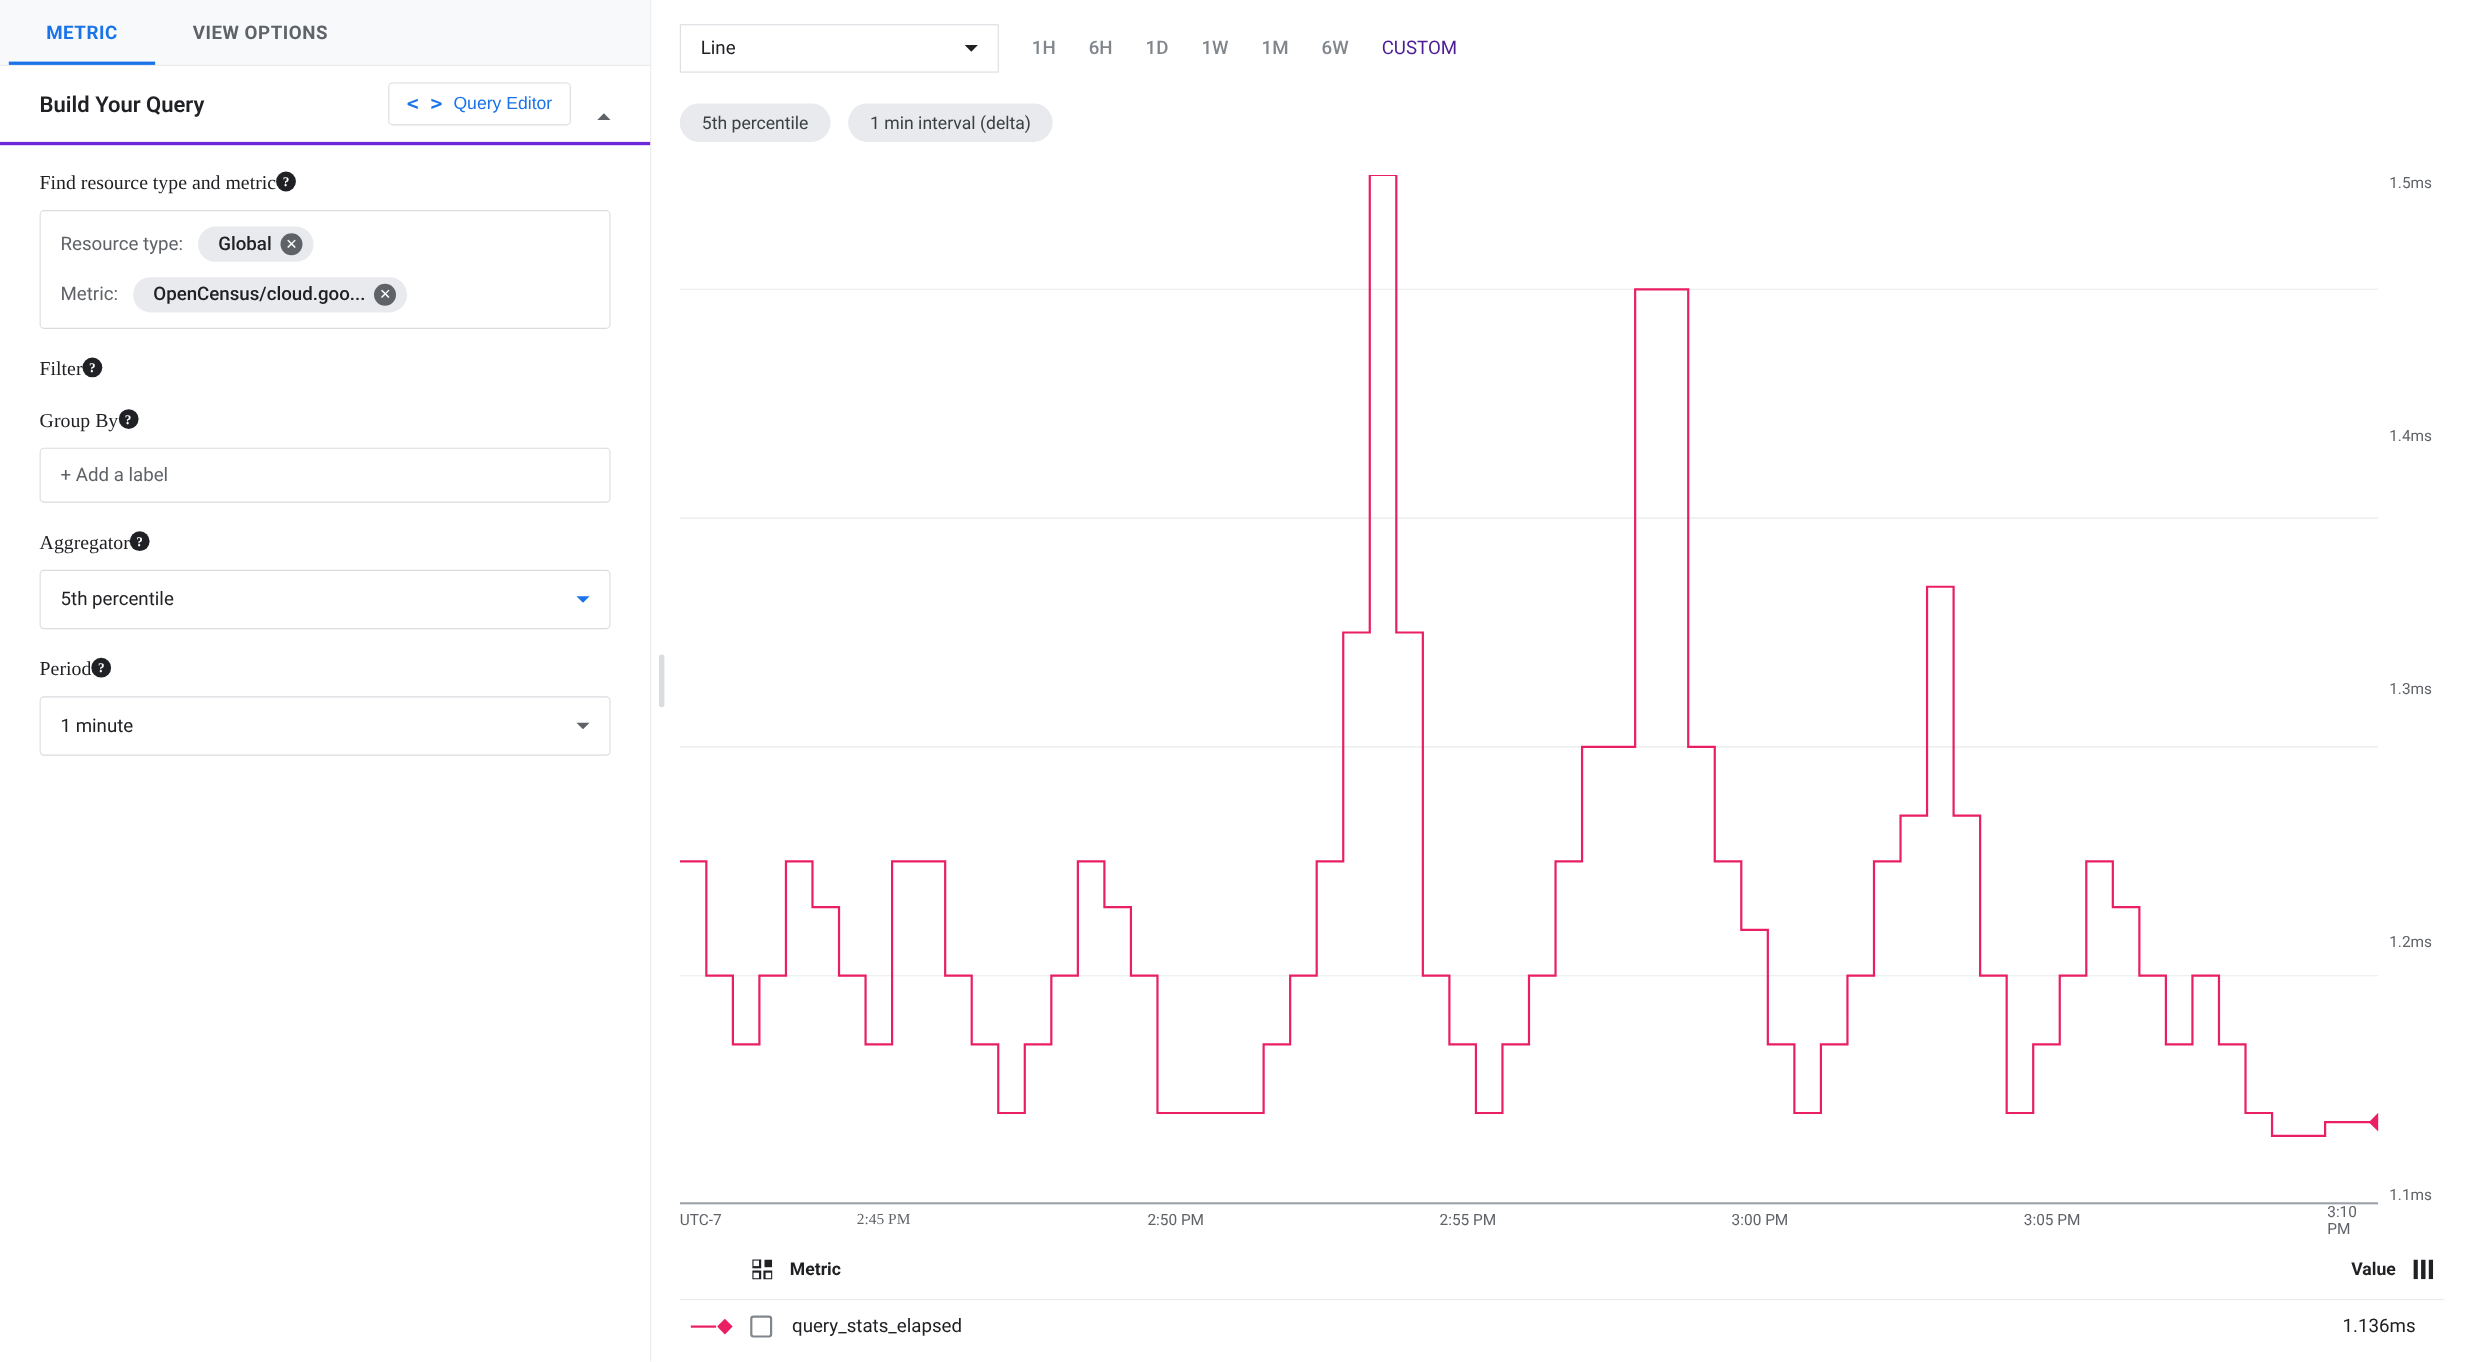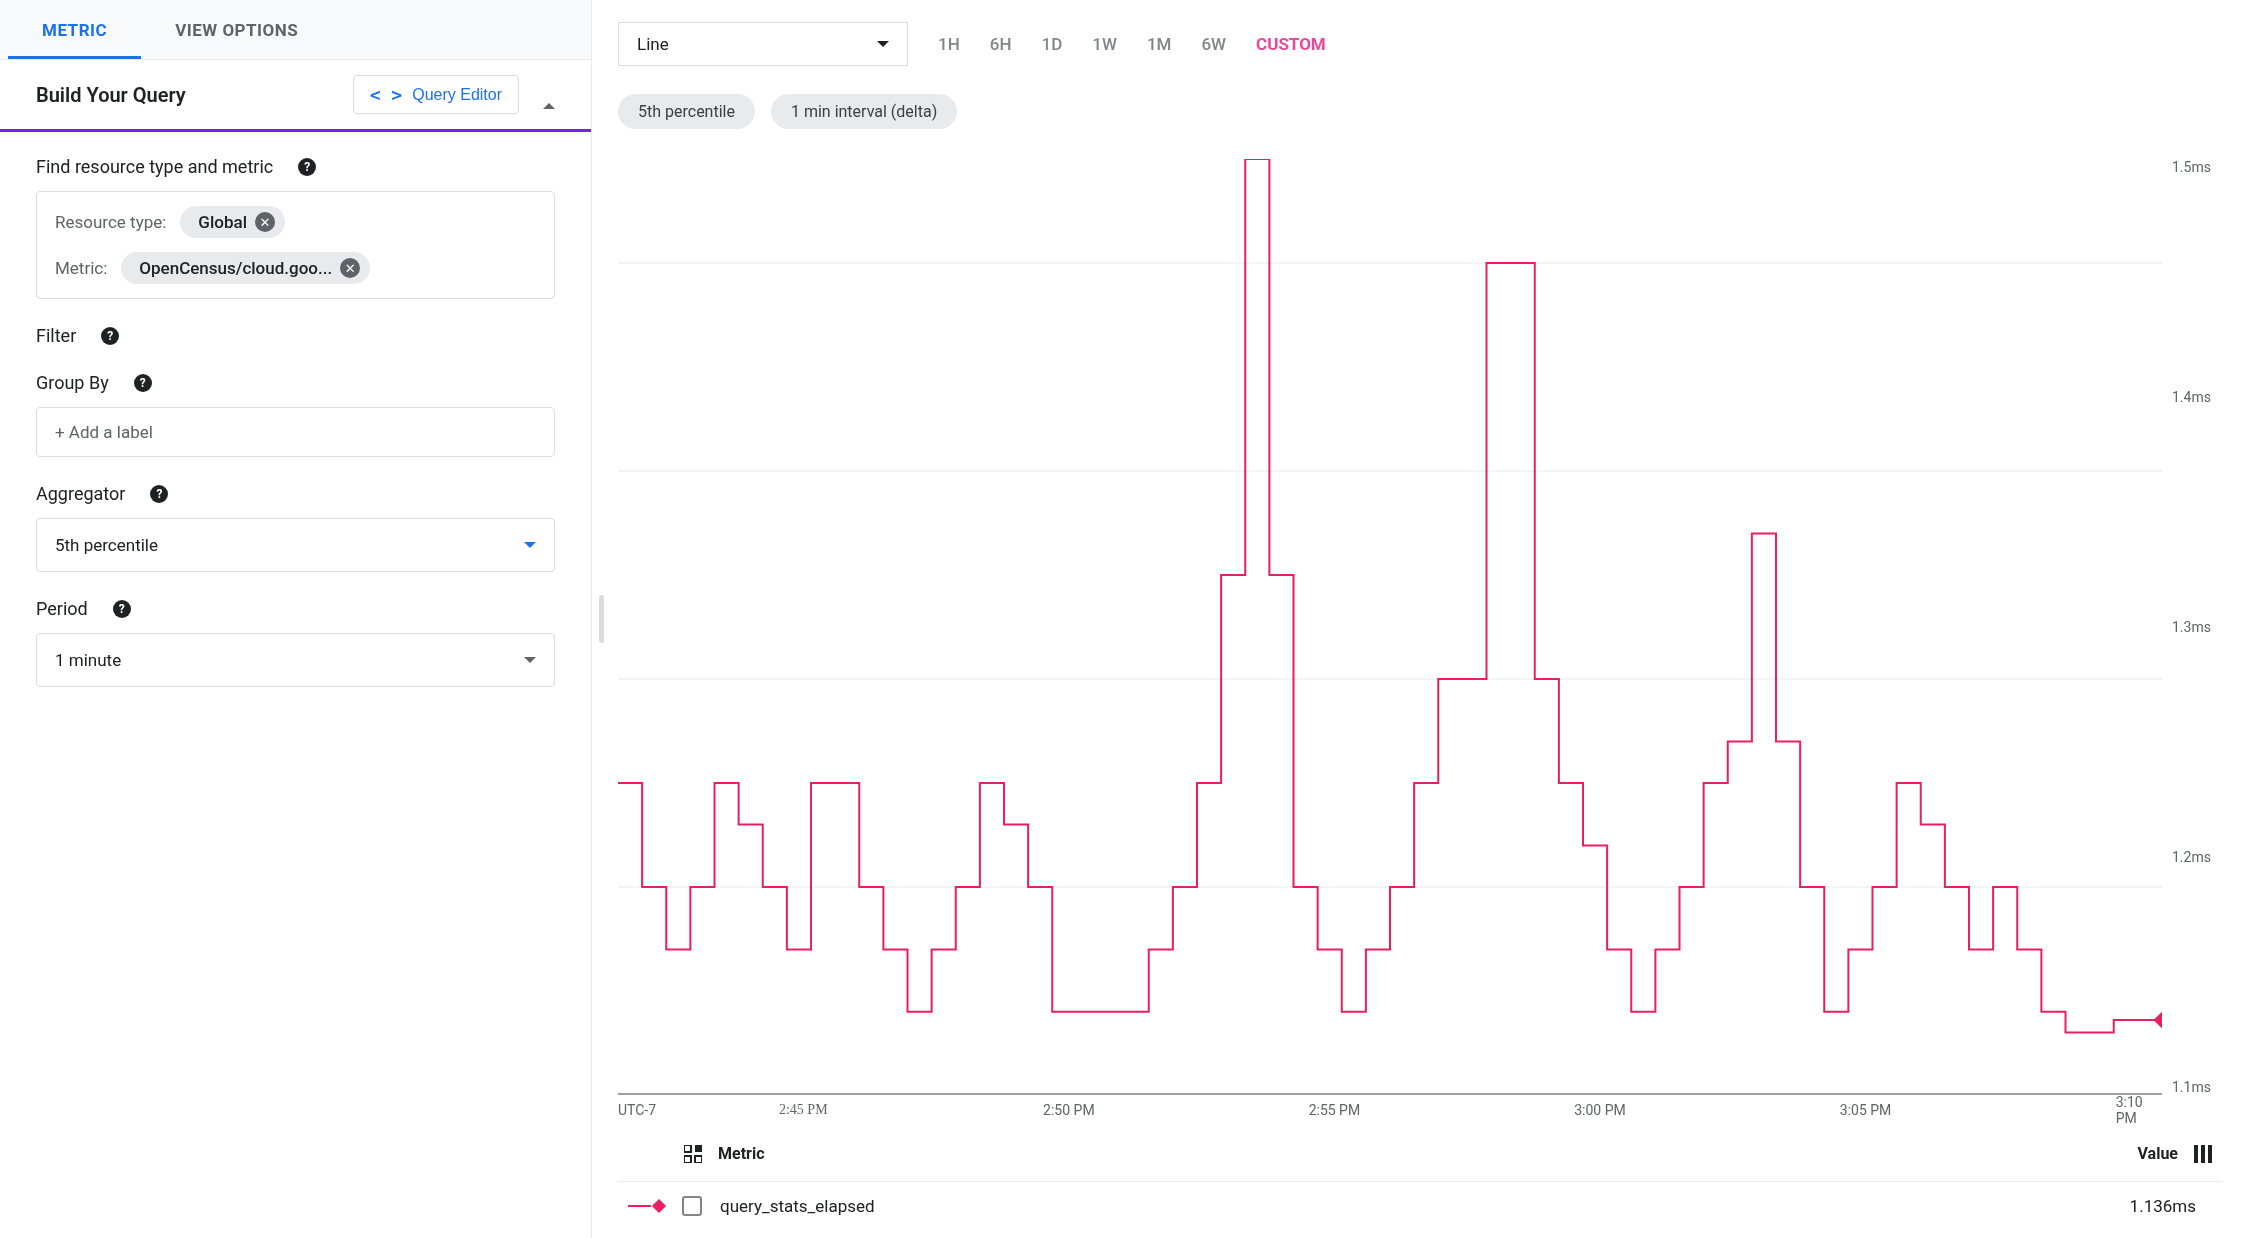"CUSTOM" .time-range .tr.active { color: #ec4899 -> #4c1d95; font-weight: 700 -> 400 }
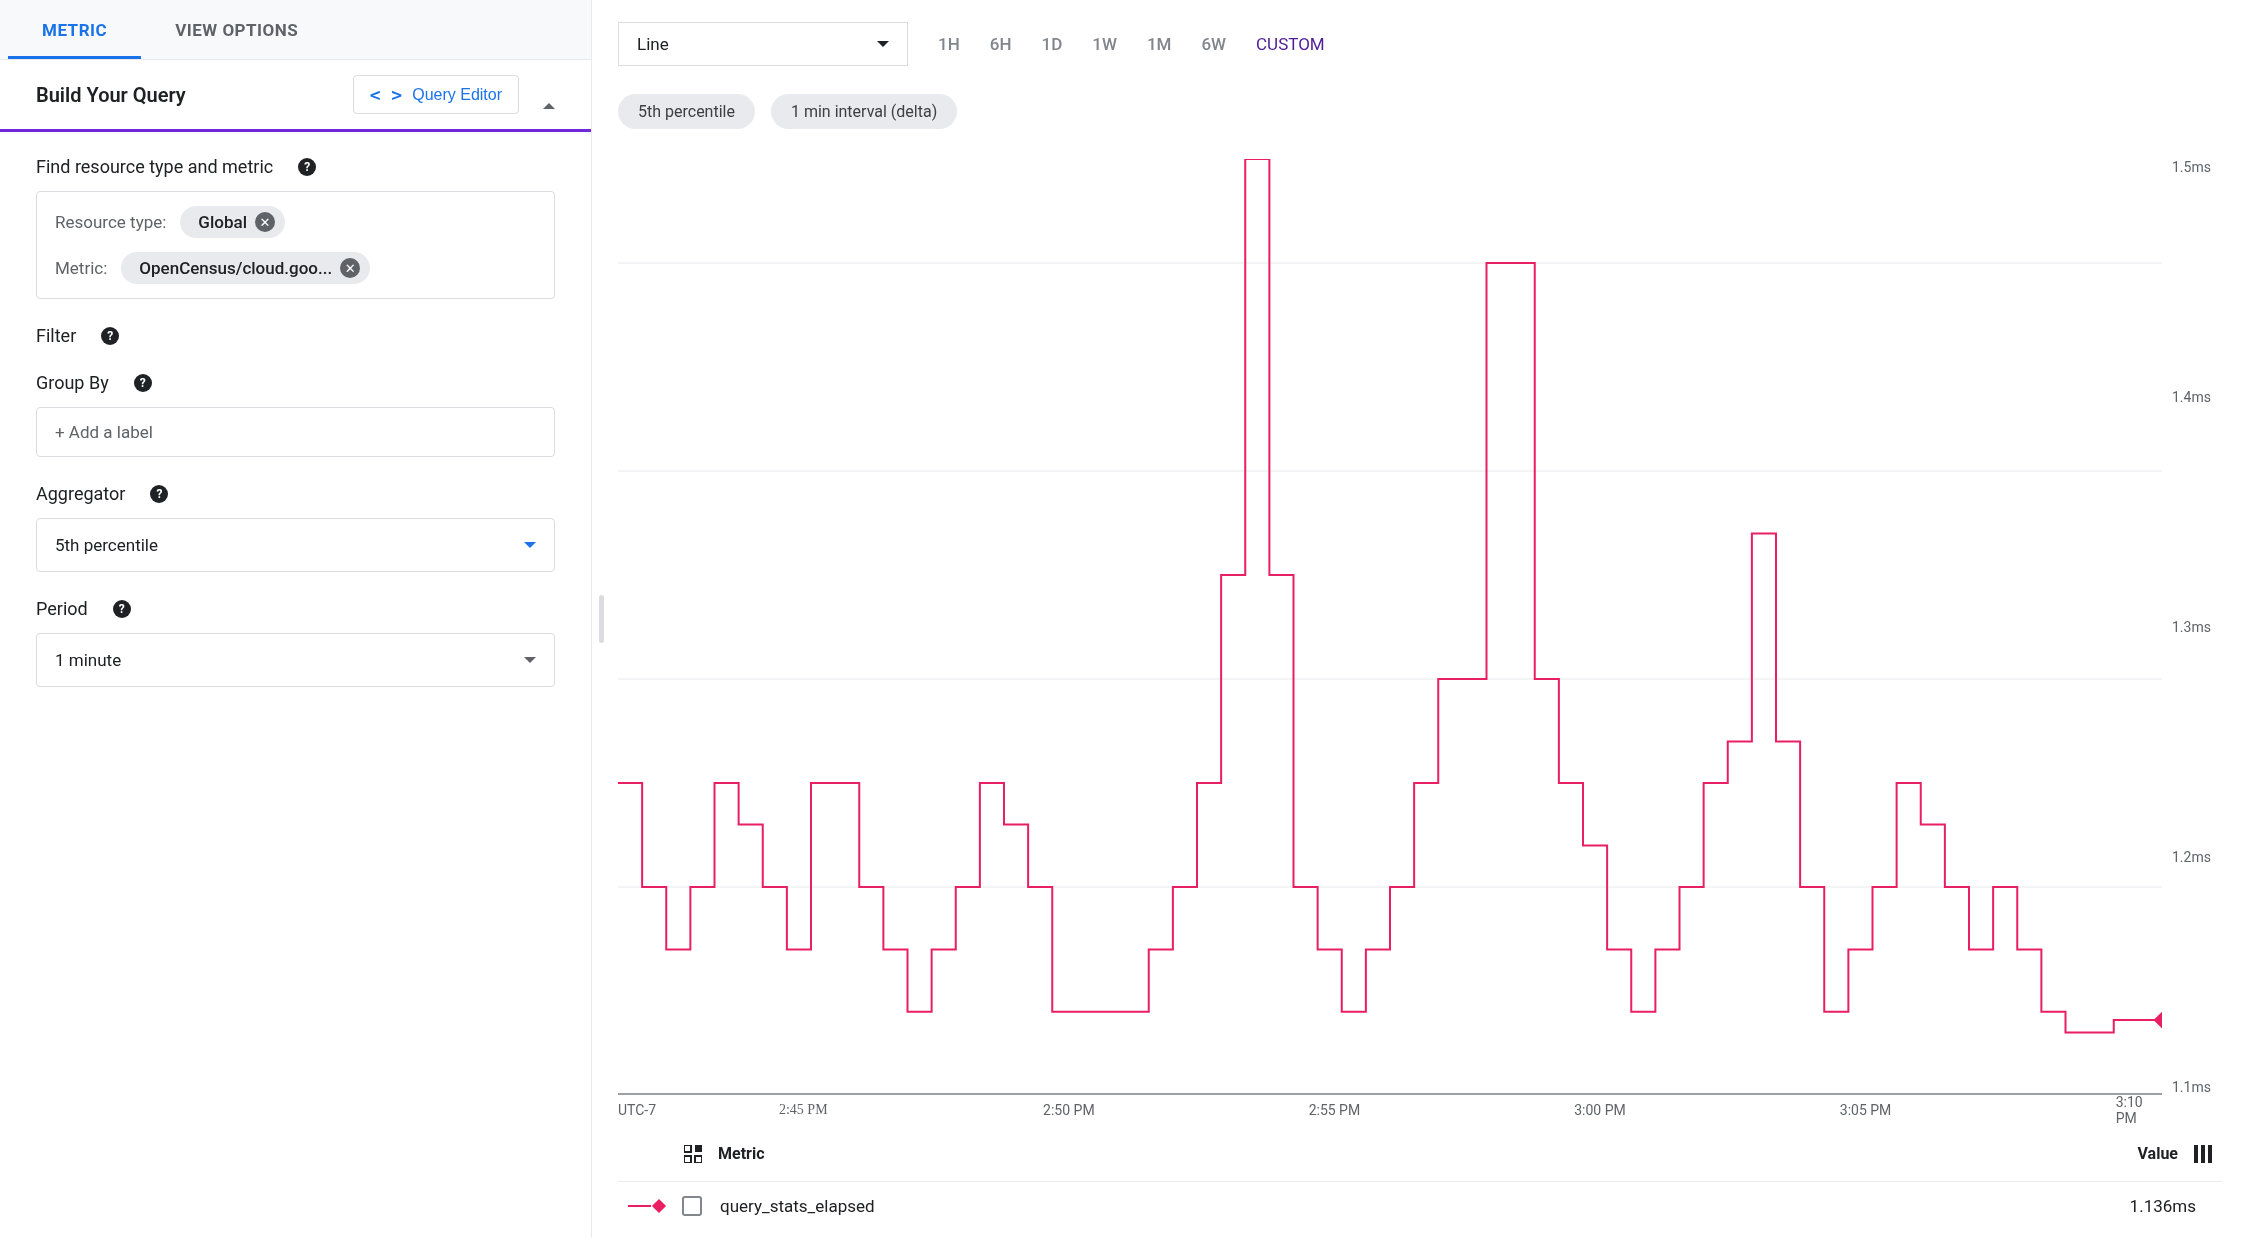"Find resource type and metric" .sect-label { align-items: center -> none; font-family: none -> Liberation Serif, serif; gap: 25px -> 0 }
